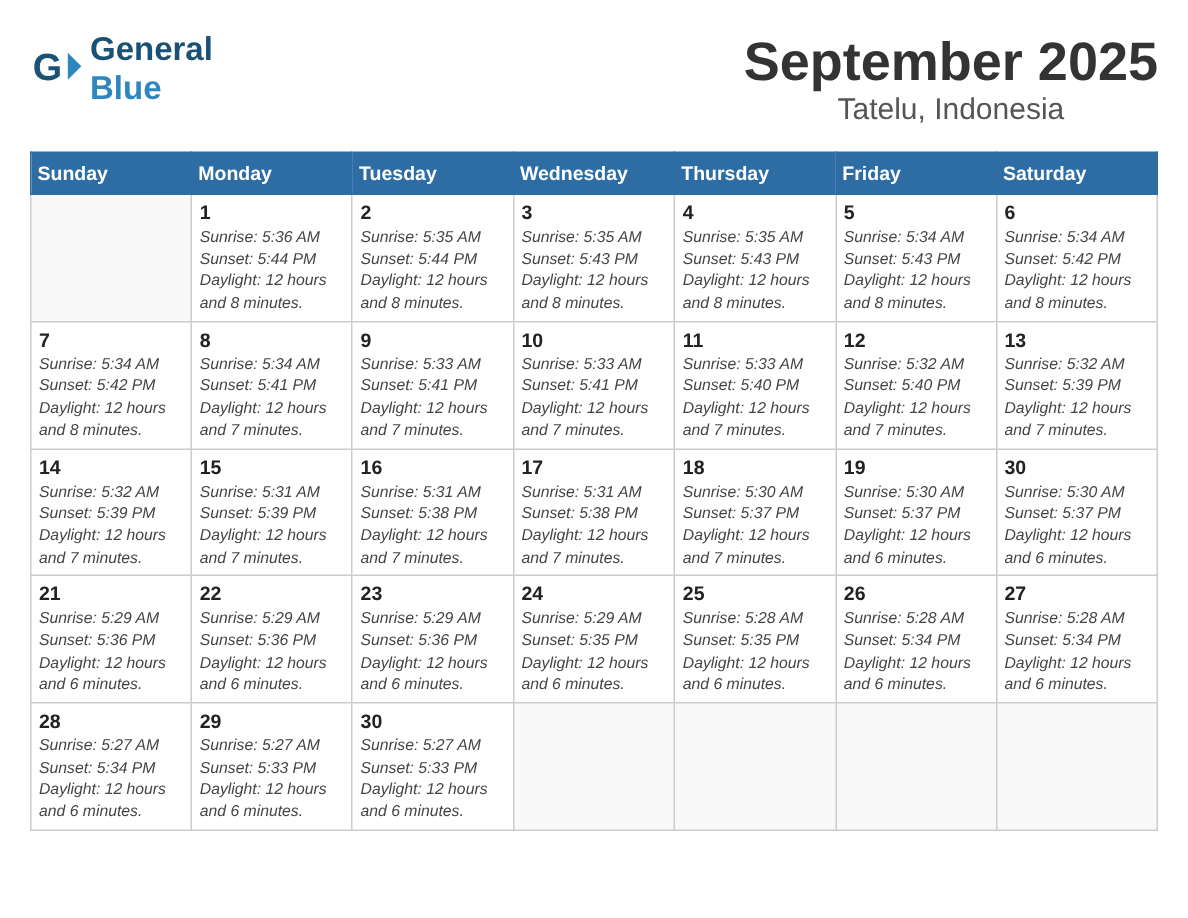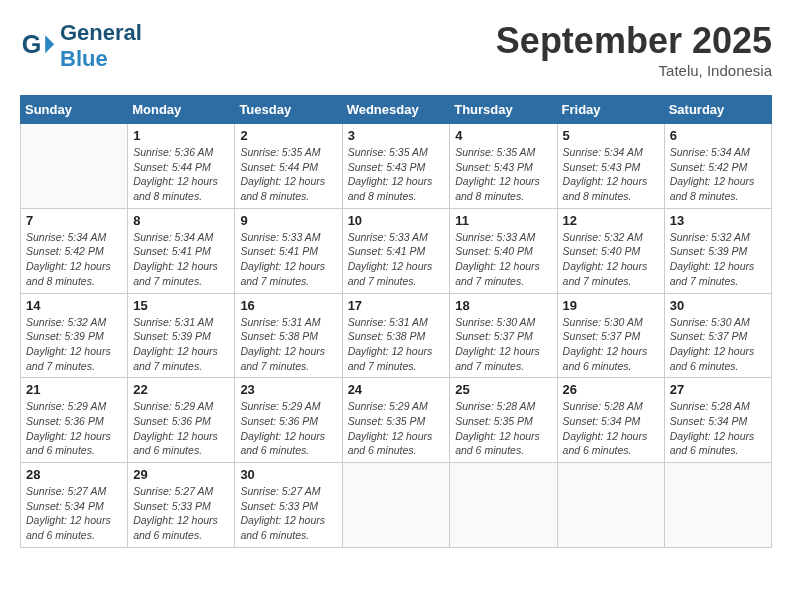"September 2025" .title-block { text-align: right -> center }
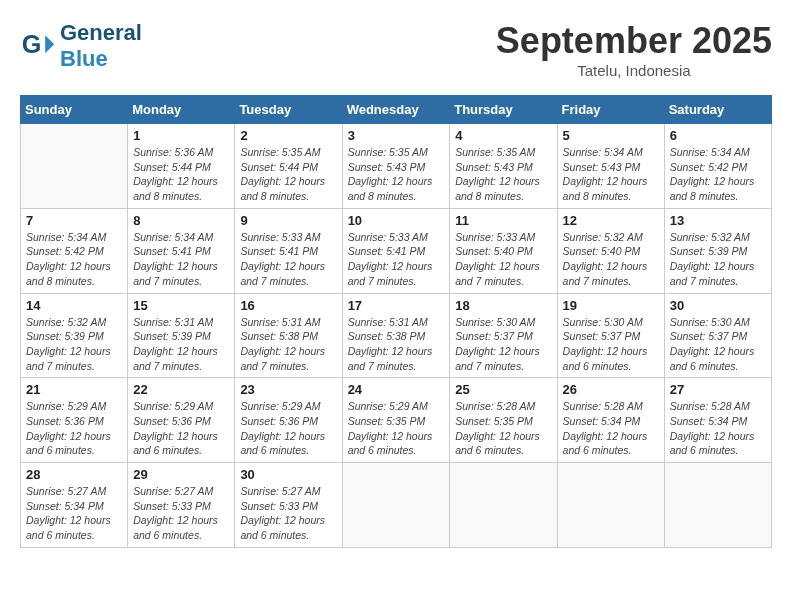"Tatelu, Indonesia" .subtitle { font-size: 15px -> 20px }
